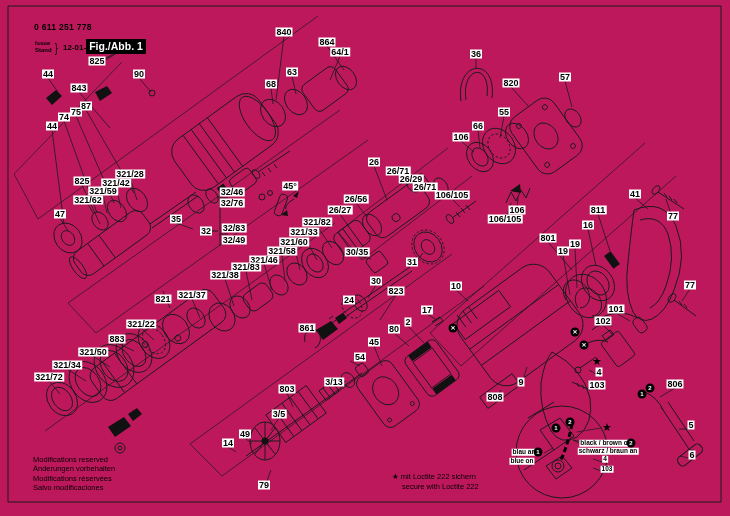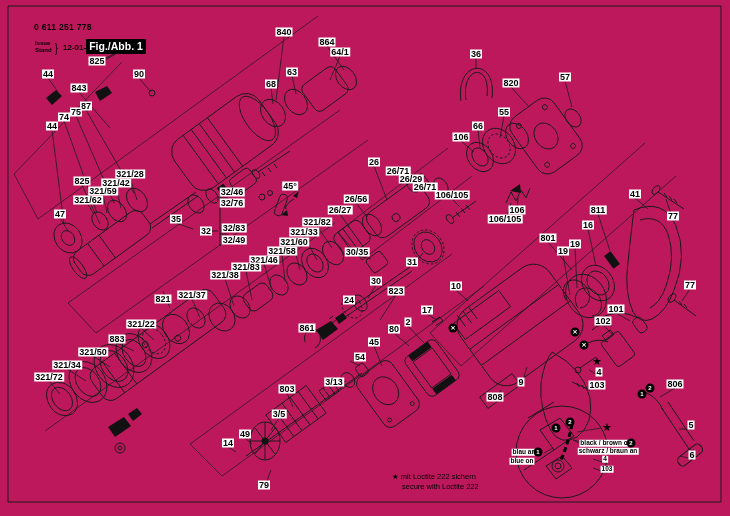"Modifications reserved" div.hdr { html: none -> <div> <div>Modifications reserved</div> <div>Änderungen vorbehalten</div> <div>Modifications réservées</div> <div>Salvo modificaciones</div> </div> }
